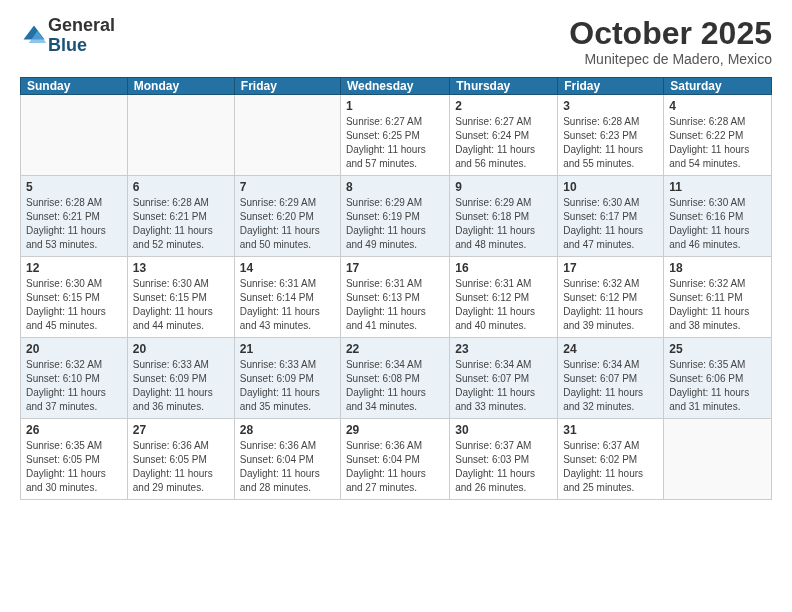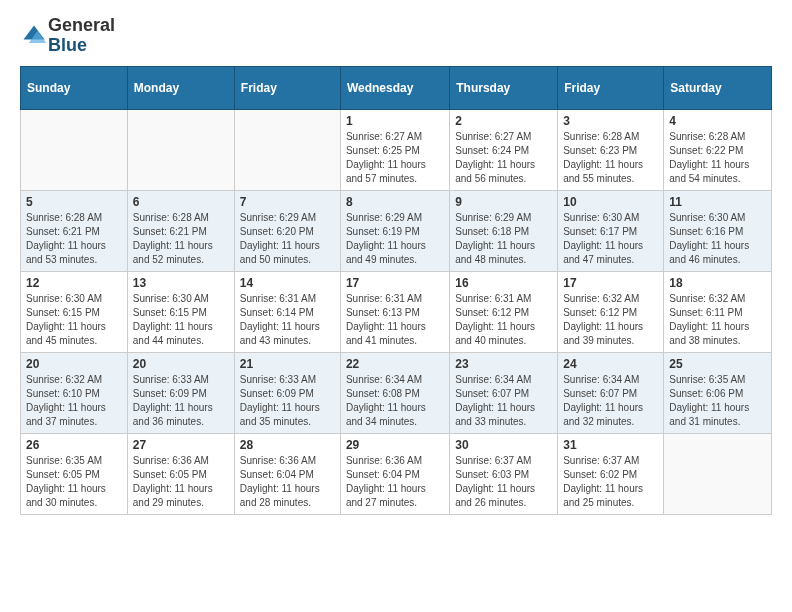"October 2025" div.title-block { html: none -> <div> <div>October 2025</div> <div>Munitepec de Madero, Mexico</div> </div> }
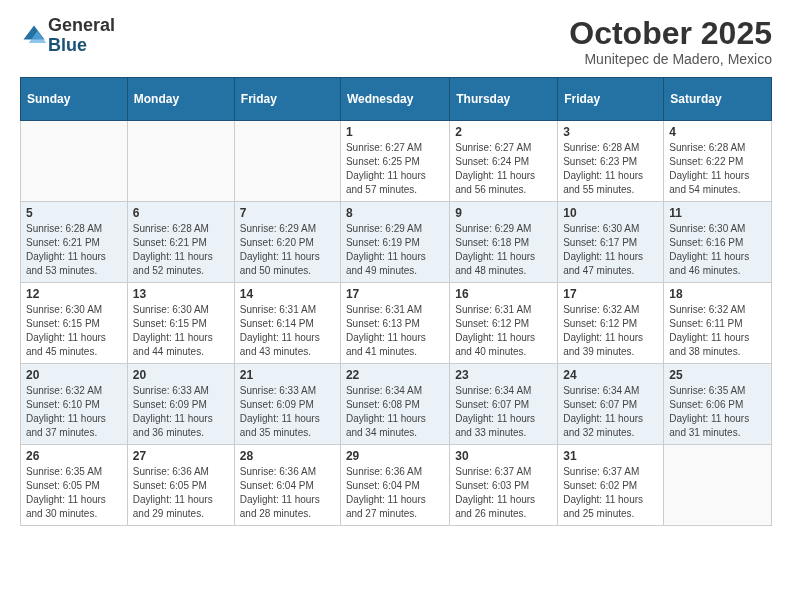"Sunday" .calendar th { padding: 14px 6px -> 1px 6px }
